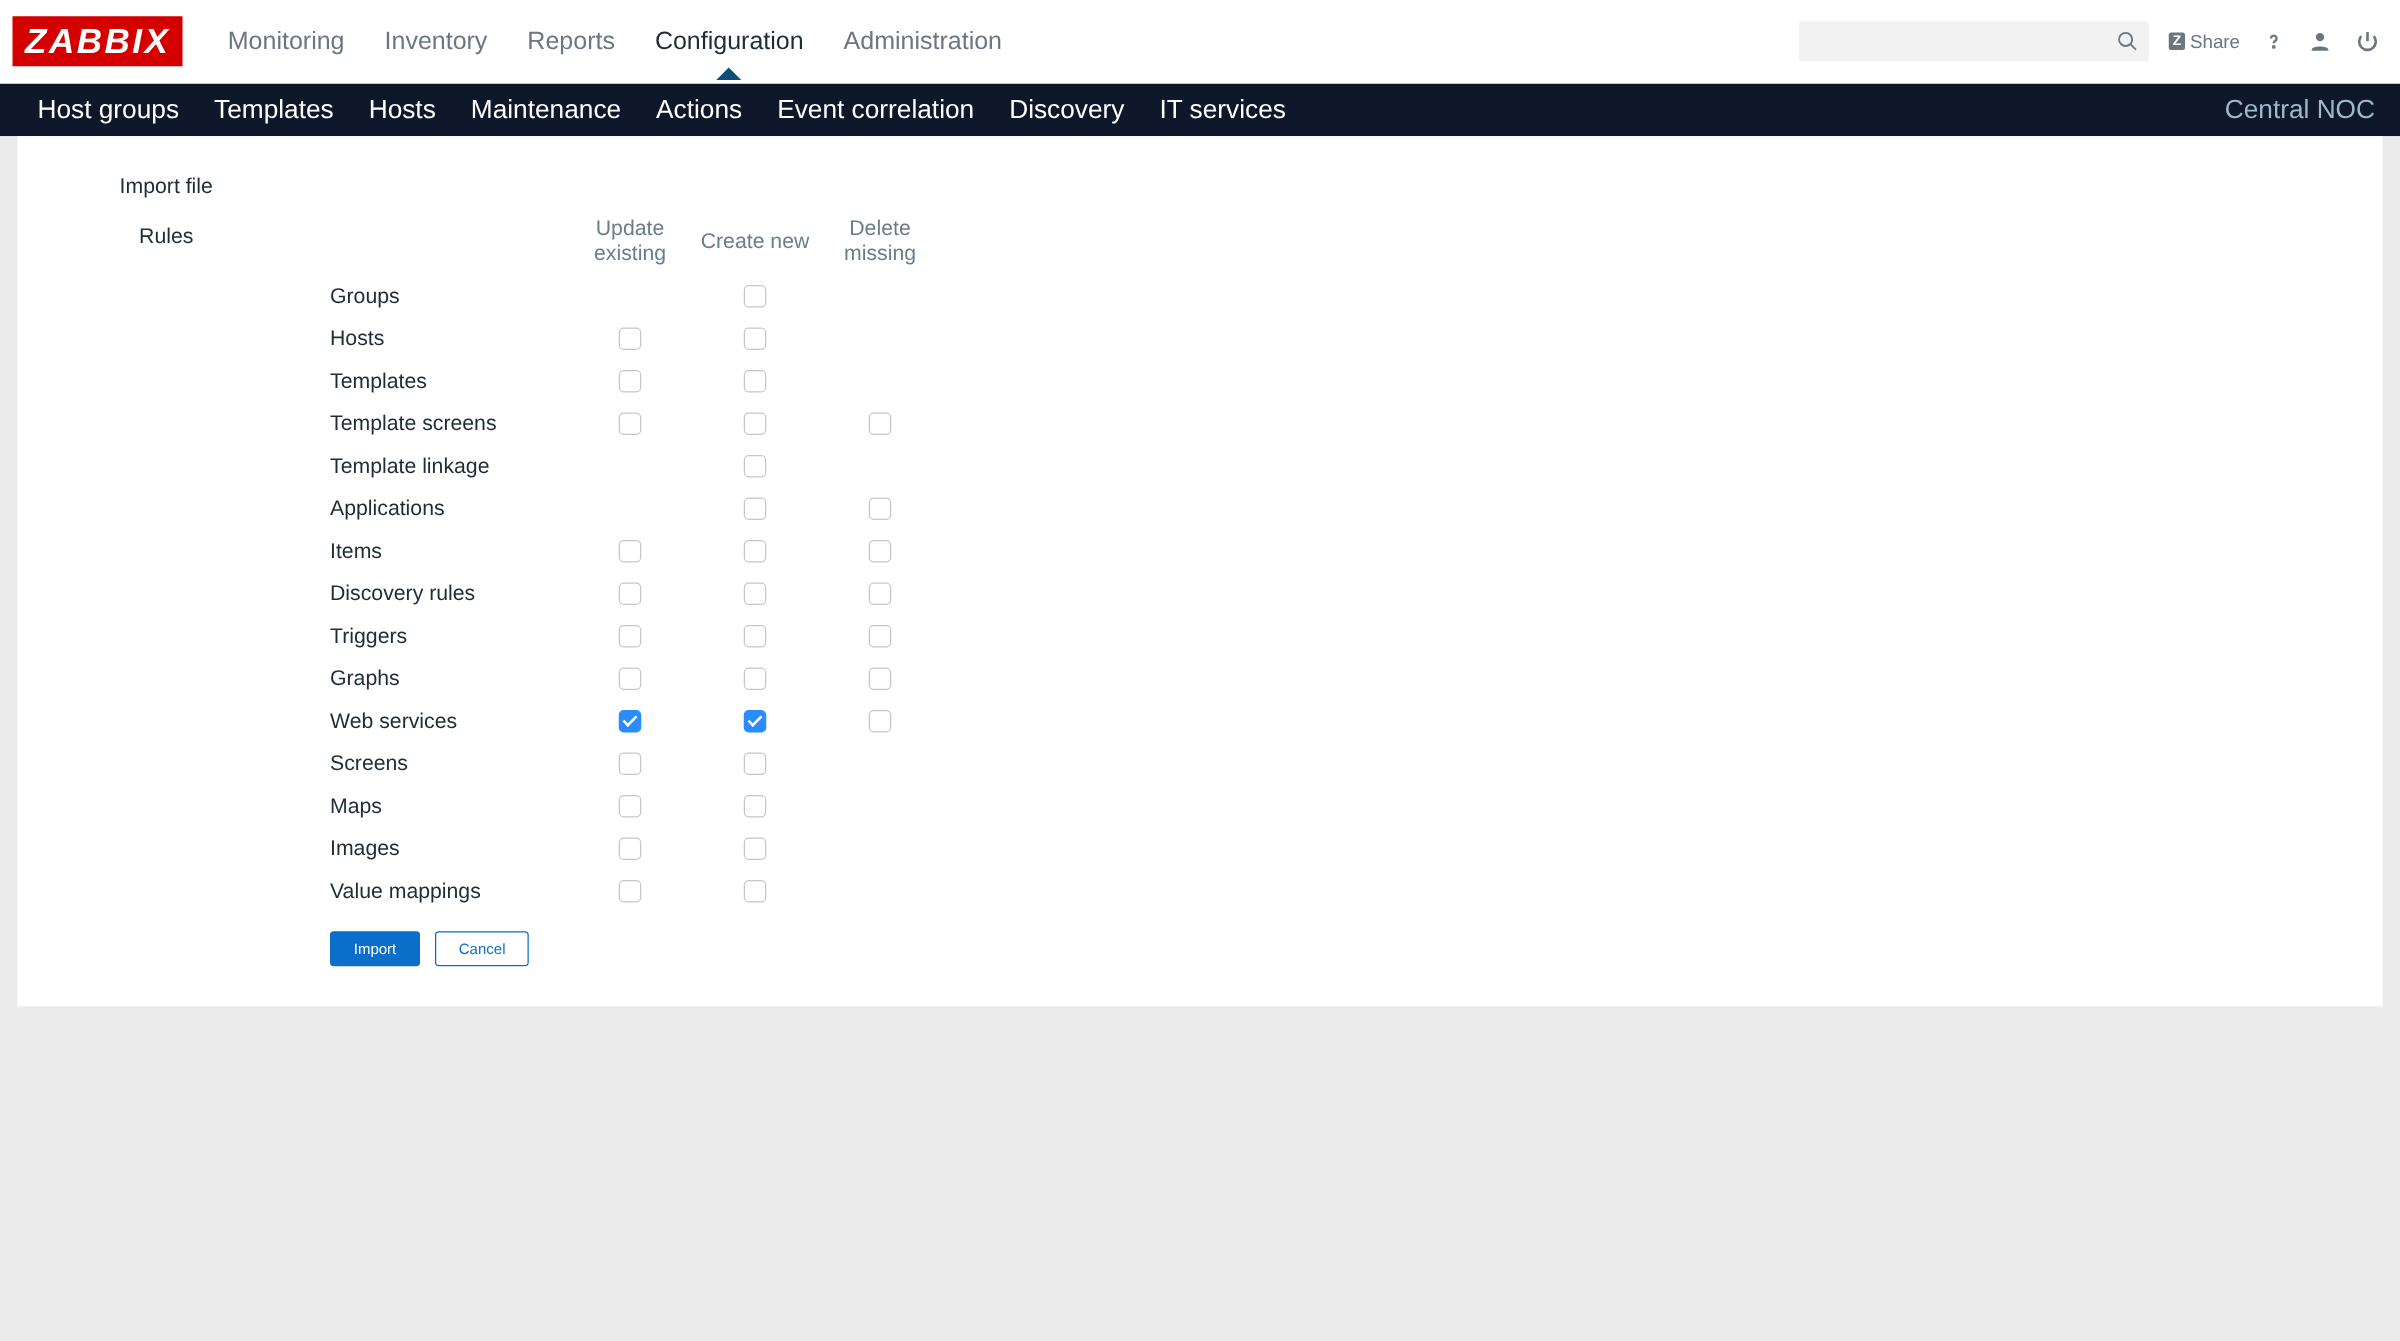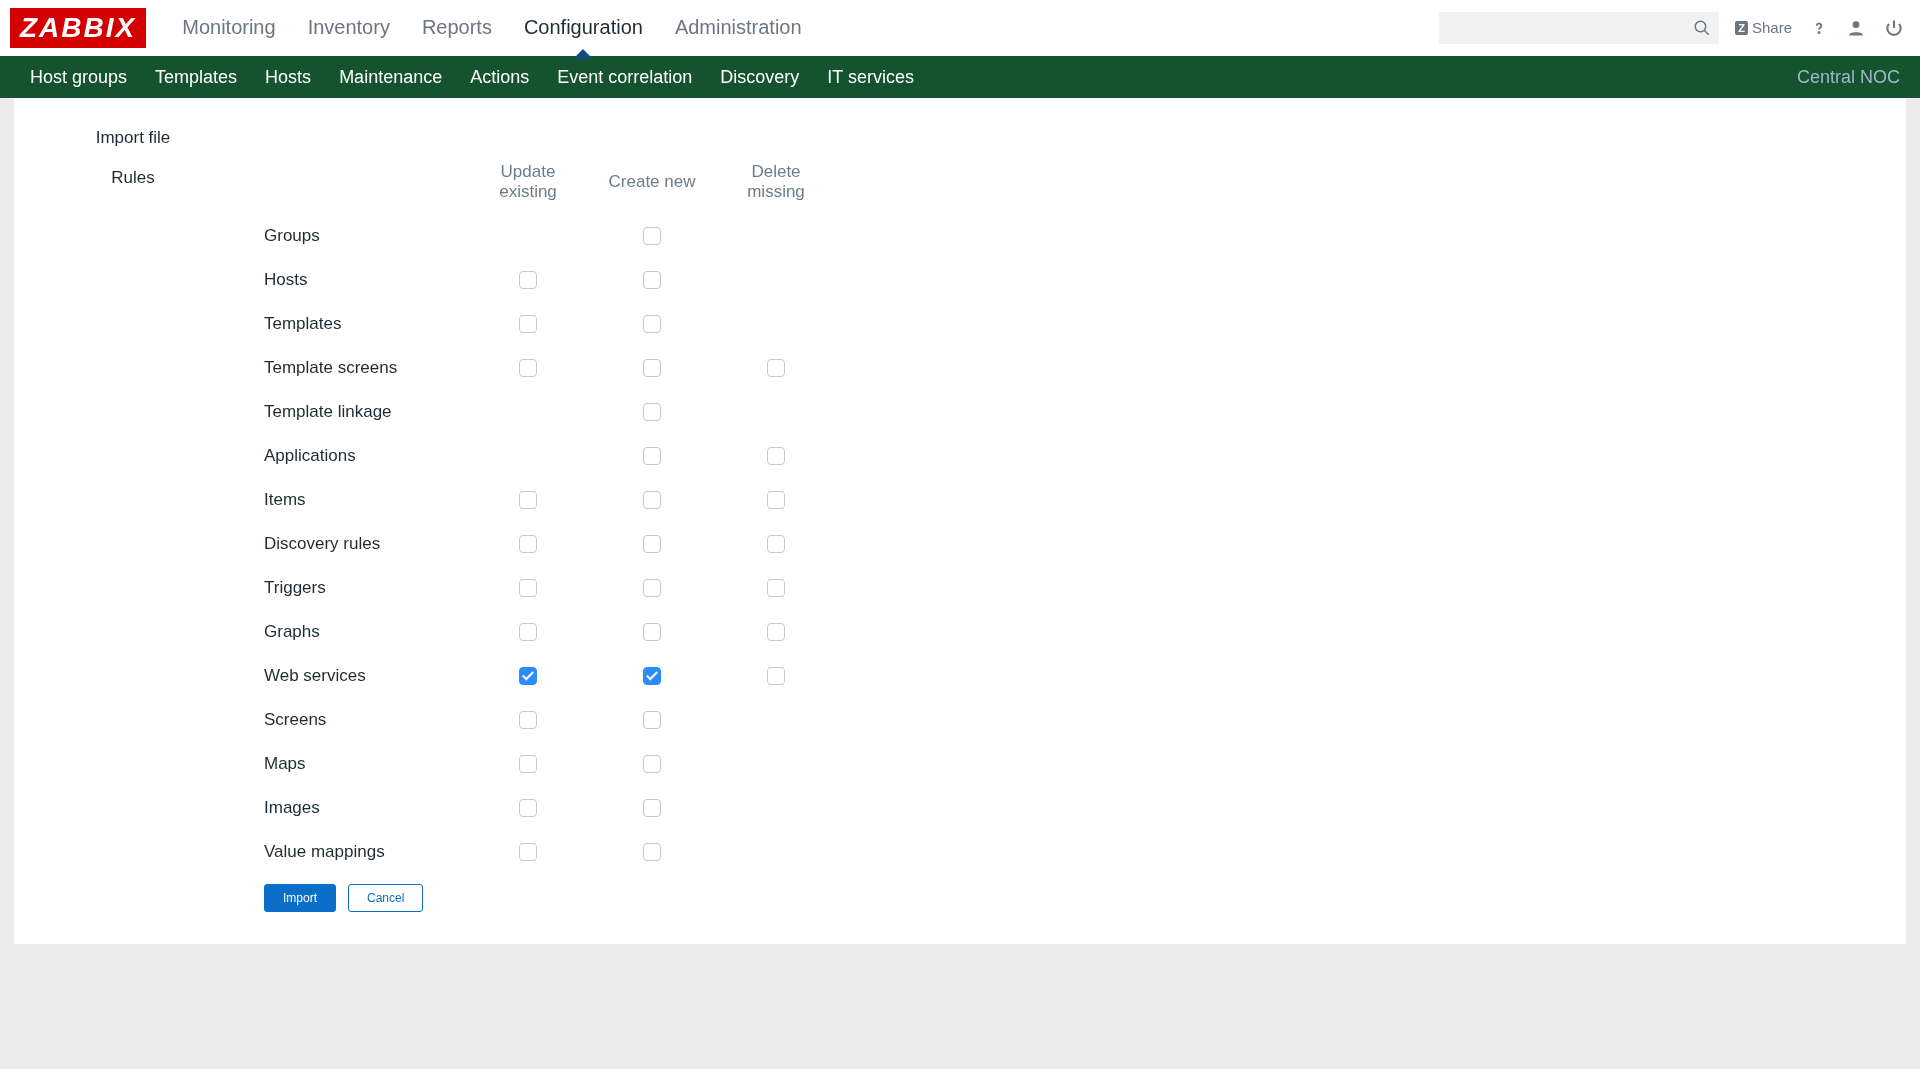"ZABBIX" .topbar { height: 56px -> 67px }
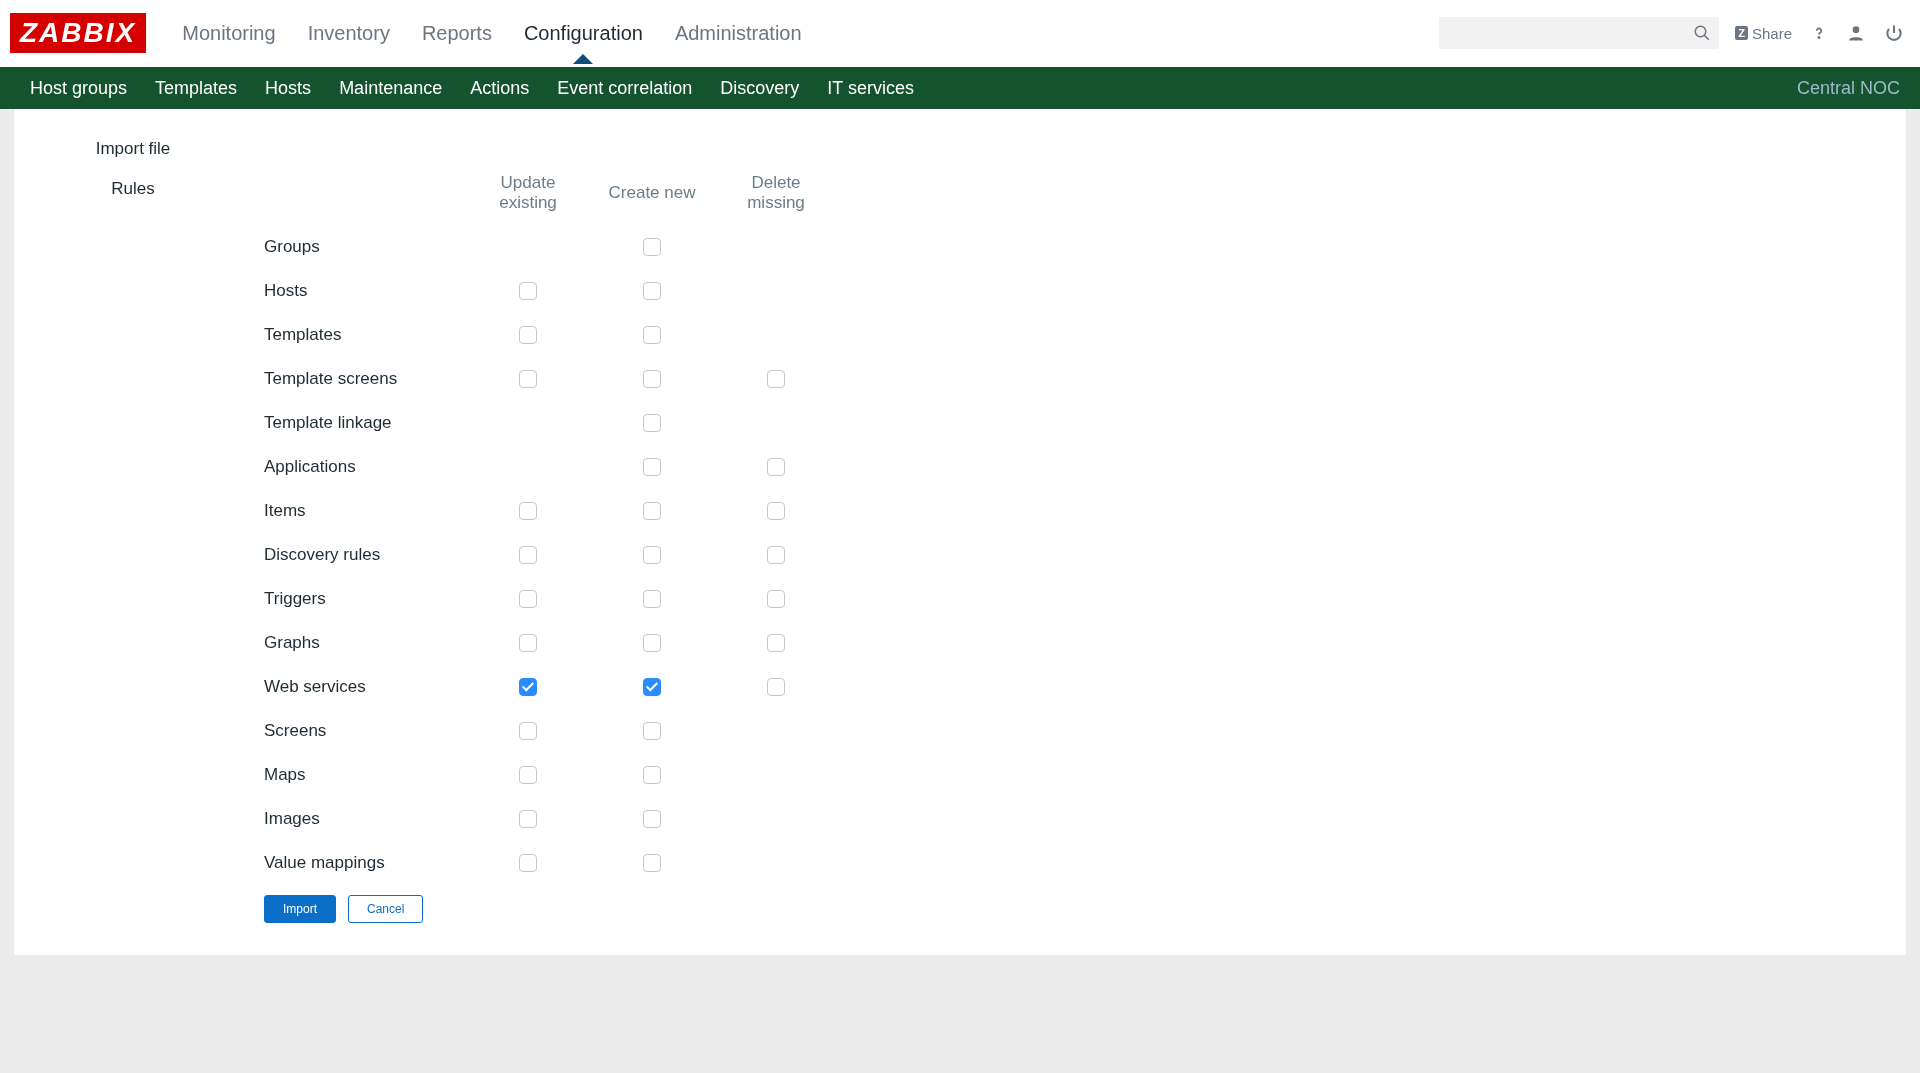"Host groups" .subnav { background: #14532d -> #0f172a; font-size: 18px -> 21px }
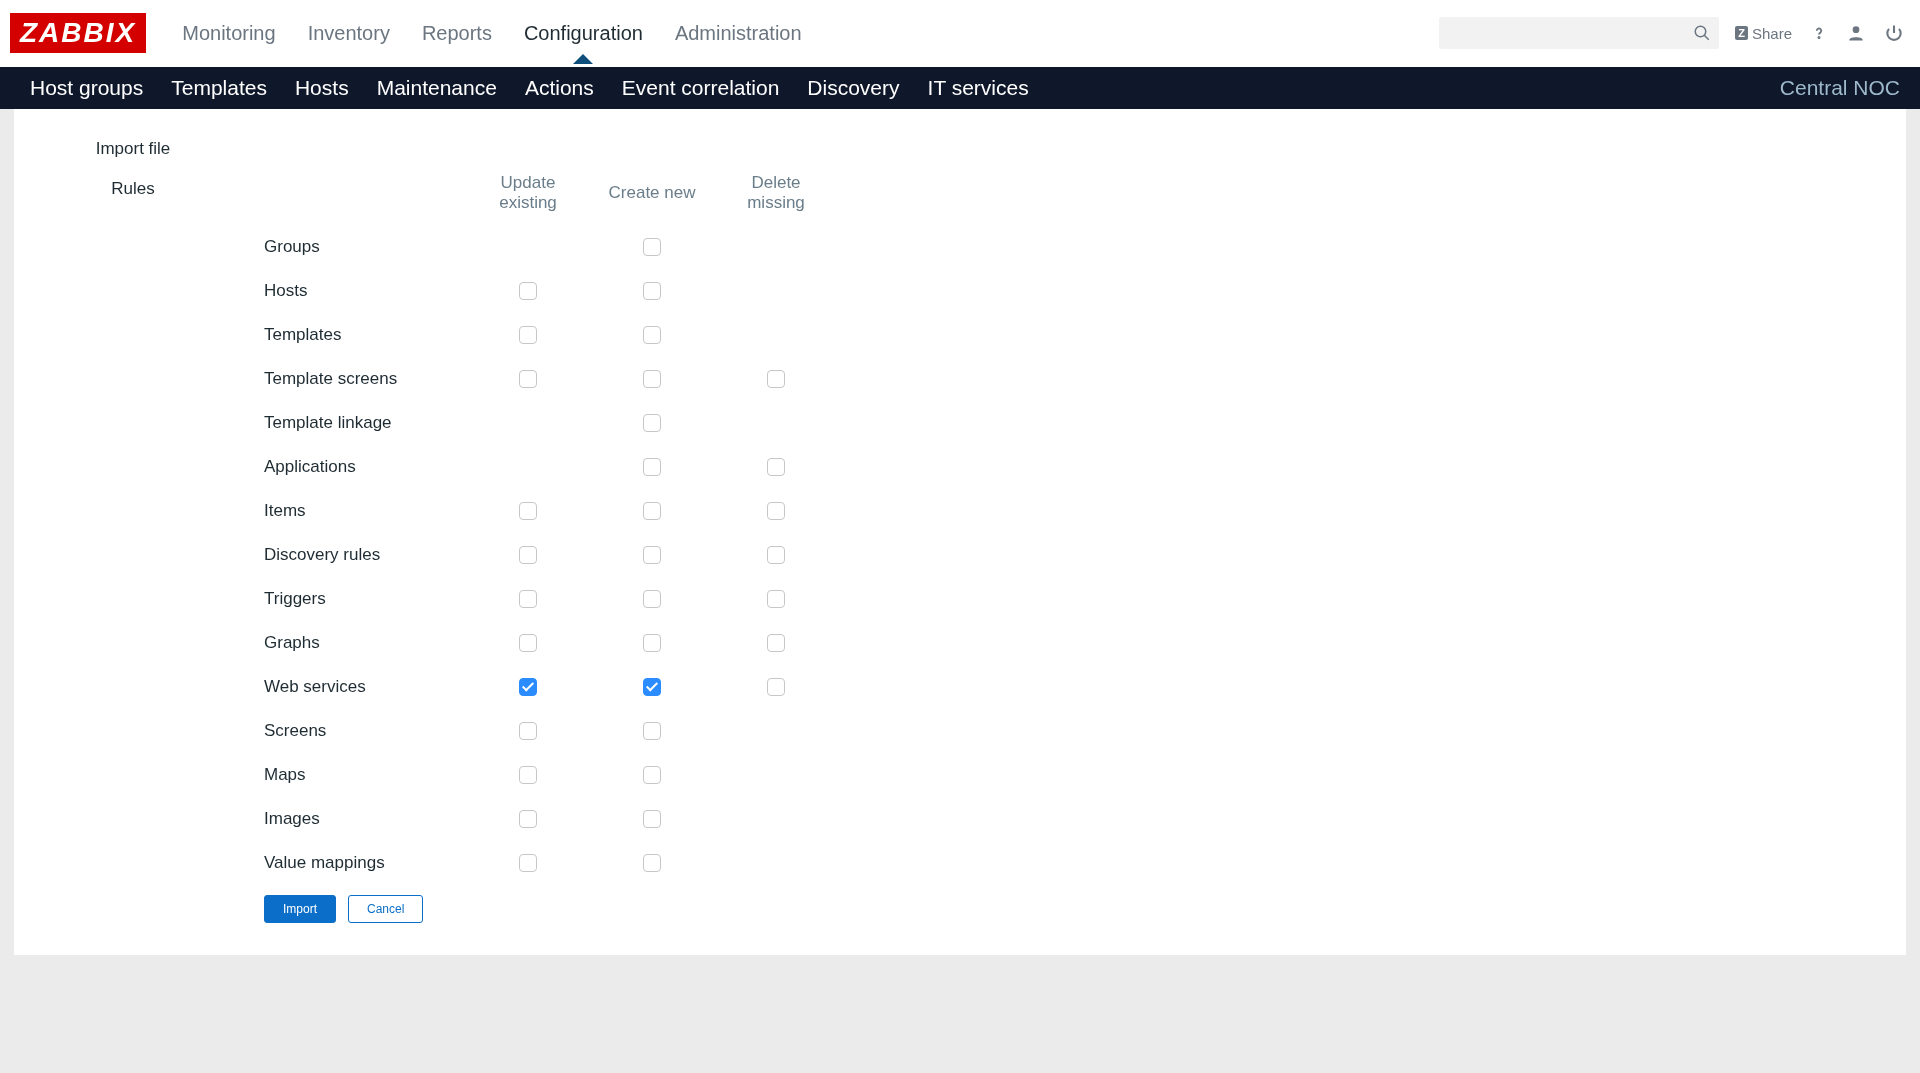"Update existing" .rules-grid { gap: 24px -> none }
